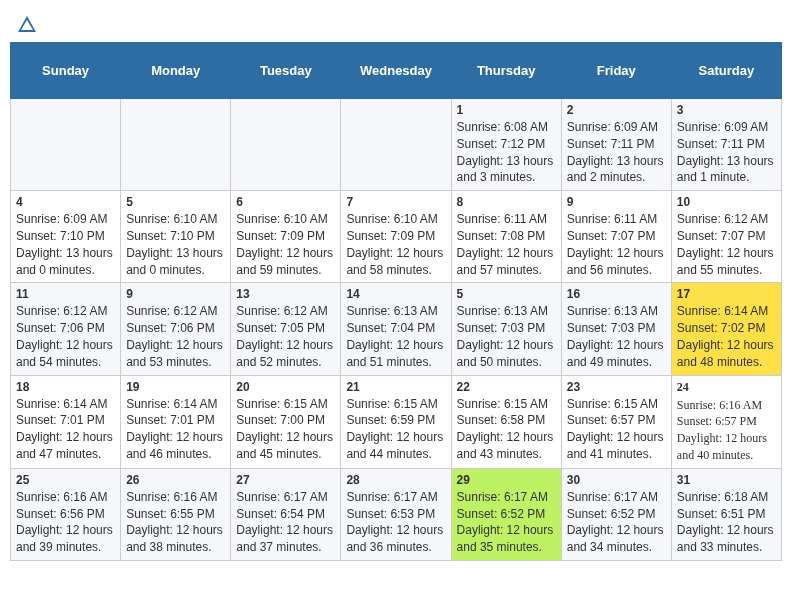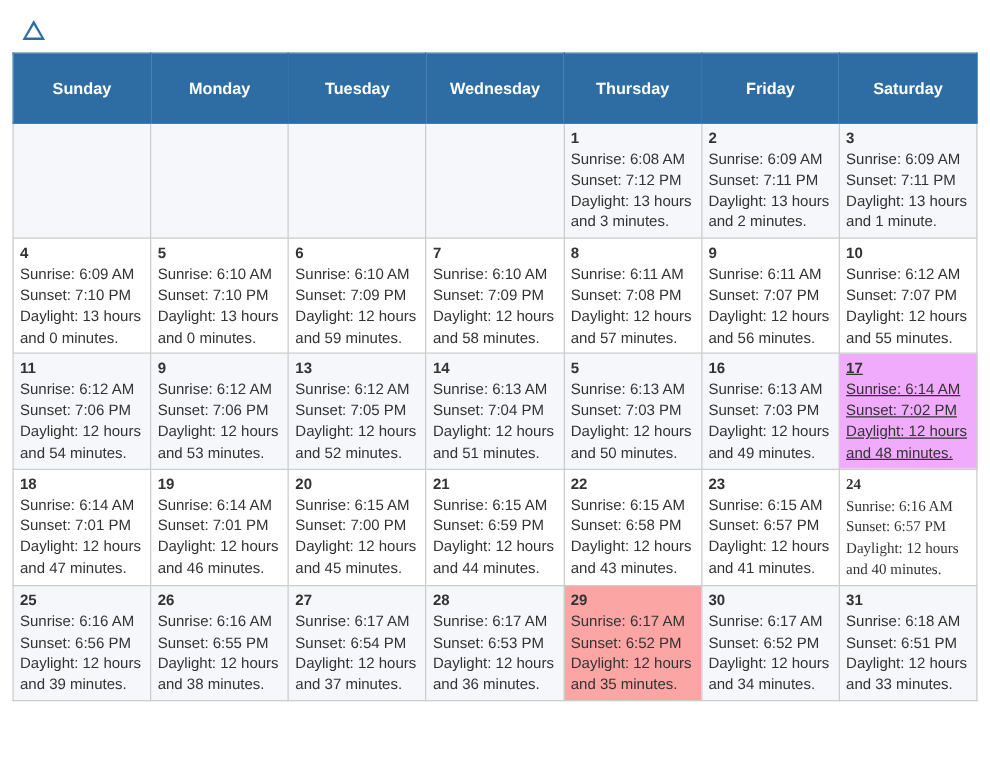"17" td { background-color: #f0abfc -> #fde047; text-decoration: underline -> none }
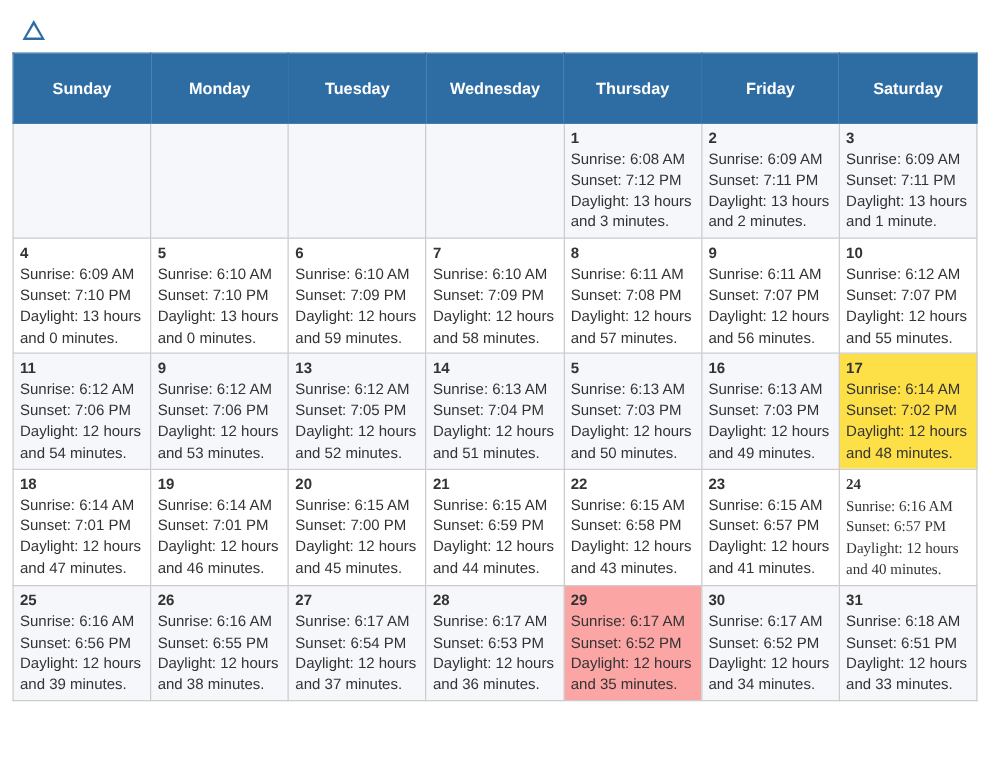"29" td { background-color: #fca5a5 -> #bef264 }
